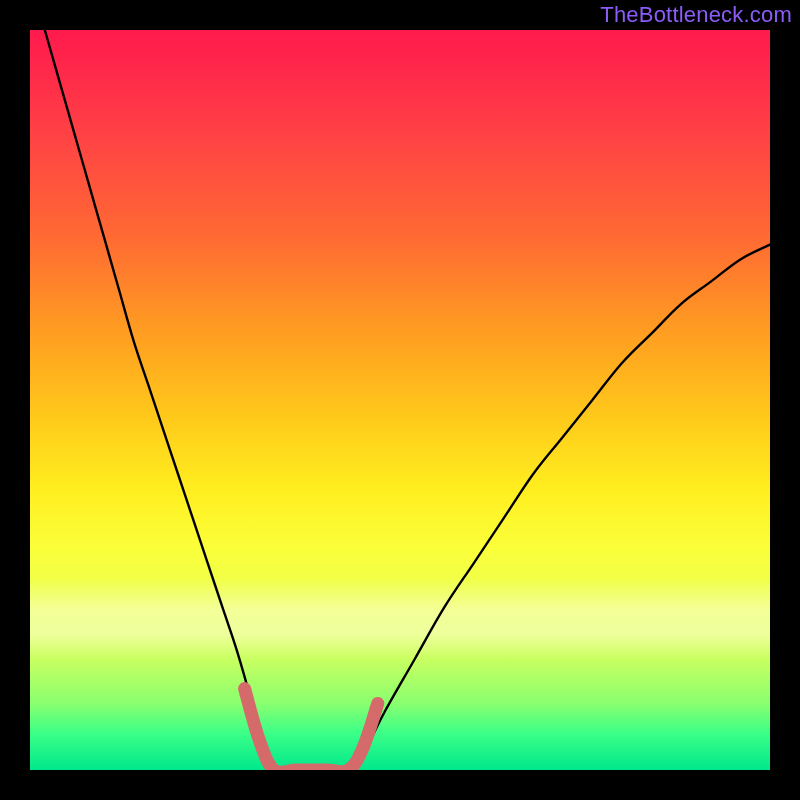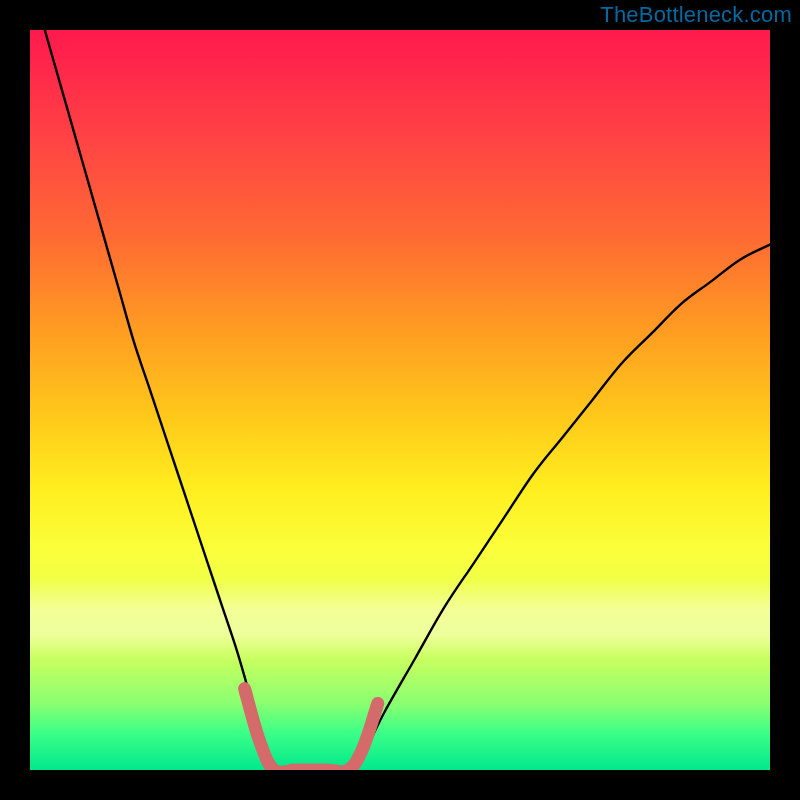"TheBottleneck.com" .watermark { color: #0369a1 -> #8b5cf6 }
